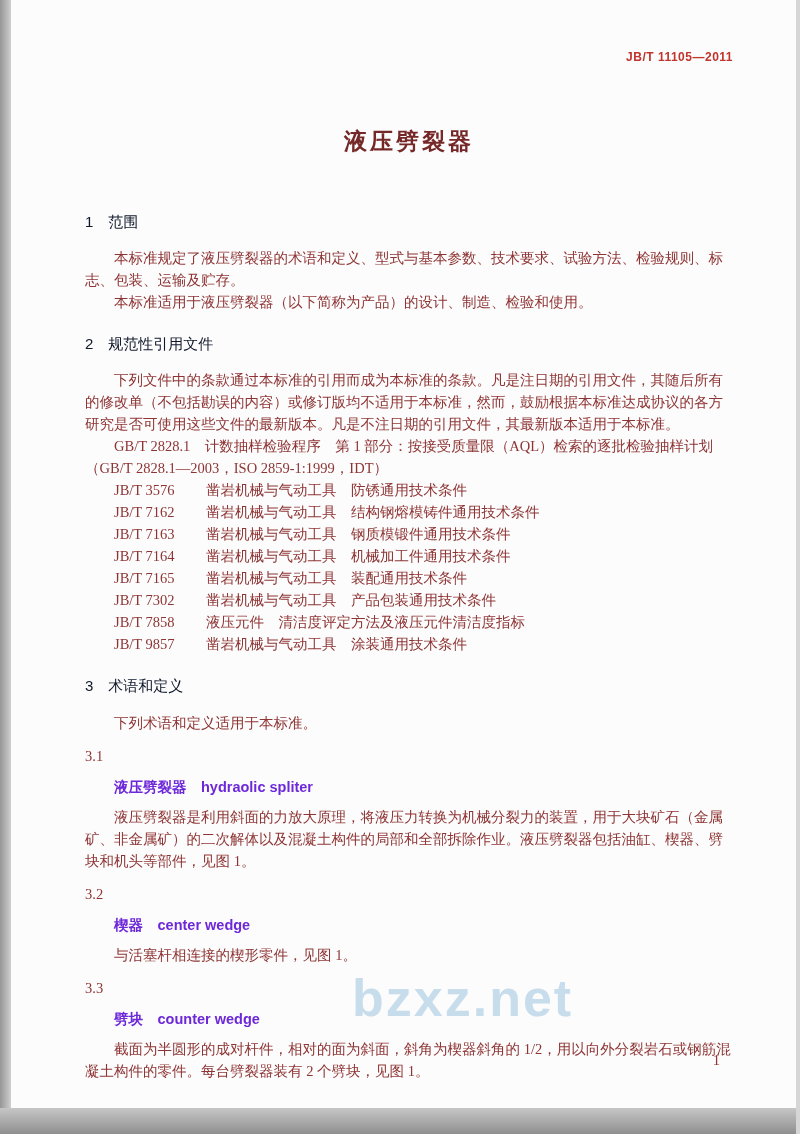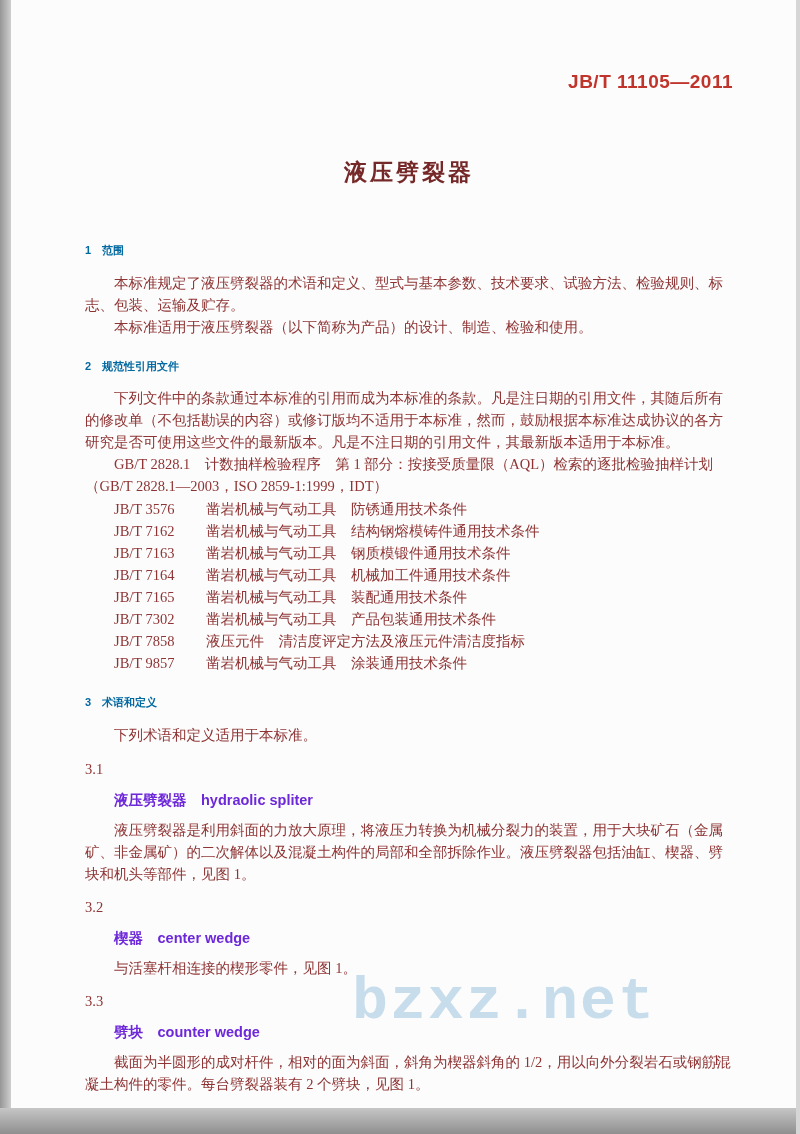"JB/T 11105—2011" .doc-number { font-size: 19px -> 12px; margin-top: 68px -> 48px }
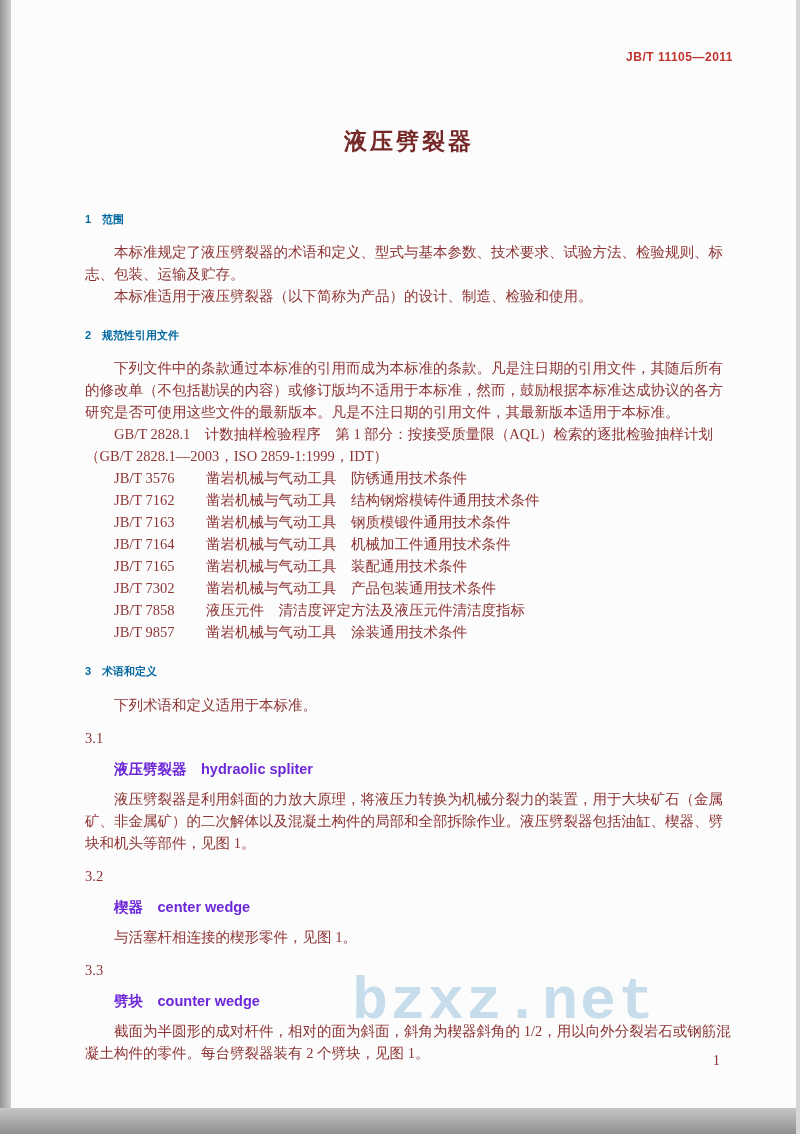"1 范围" .sec-heading { color: #0369a1 -> #0f172a; font-size: 11px -> 15px; font-weight: bold -> normal }
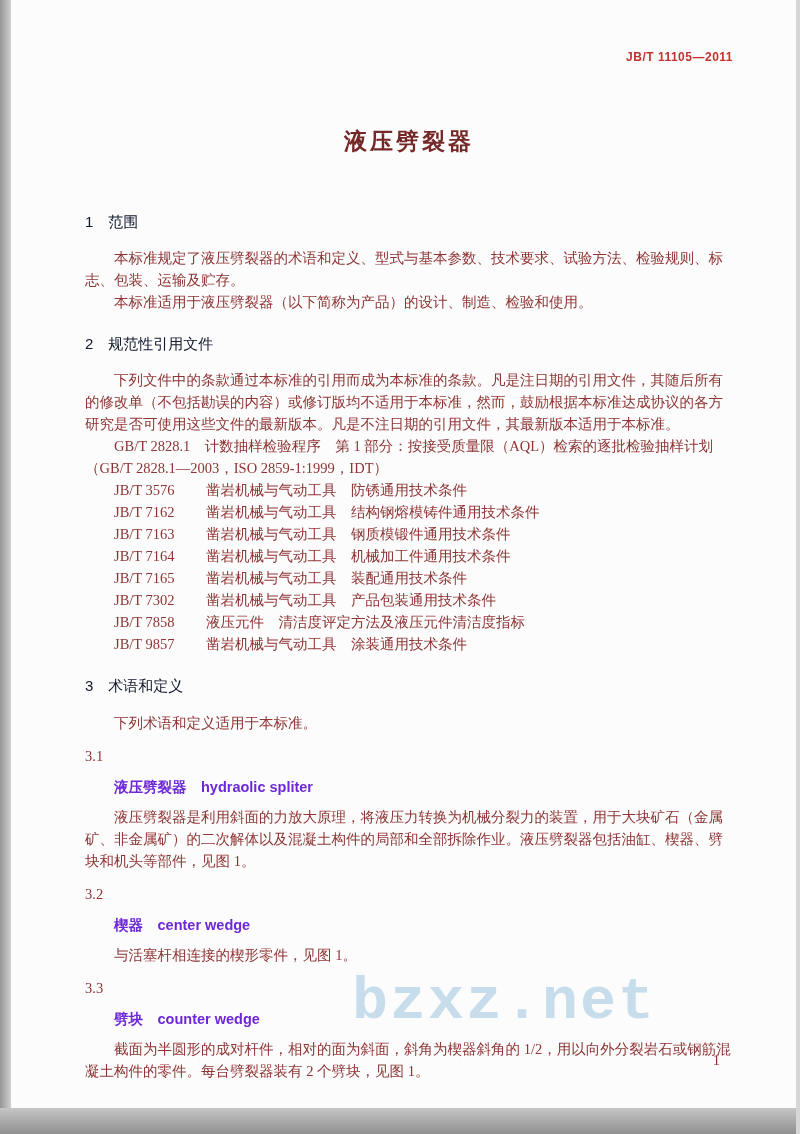"bzxz.net" .watermark { font-family: Liberation Mono, monospace -> Liberation Sans, sans-serif; font-size: 60px -> 52px }
